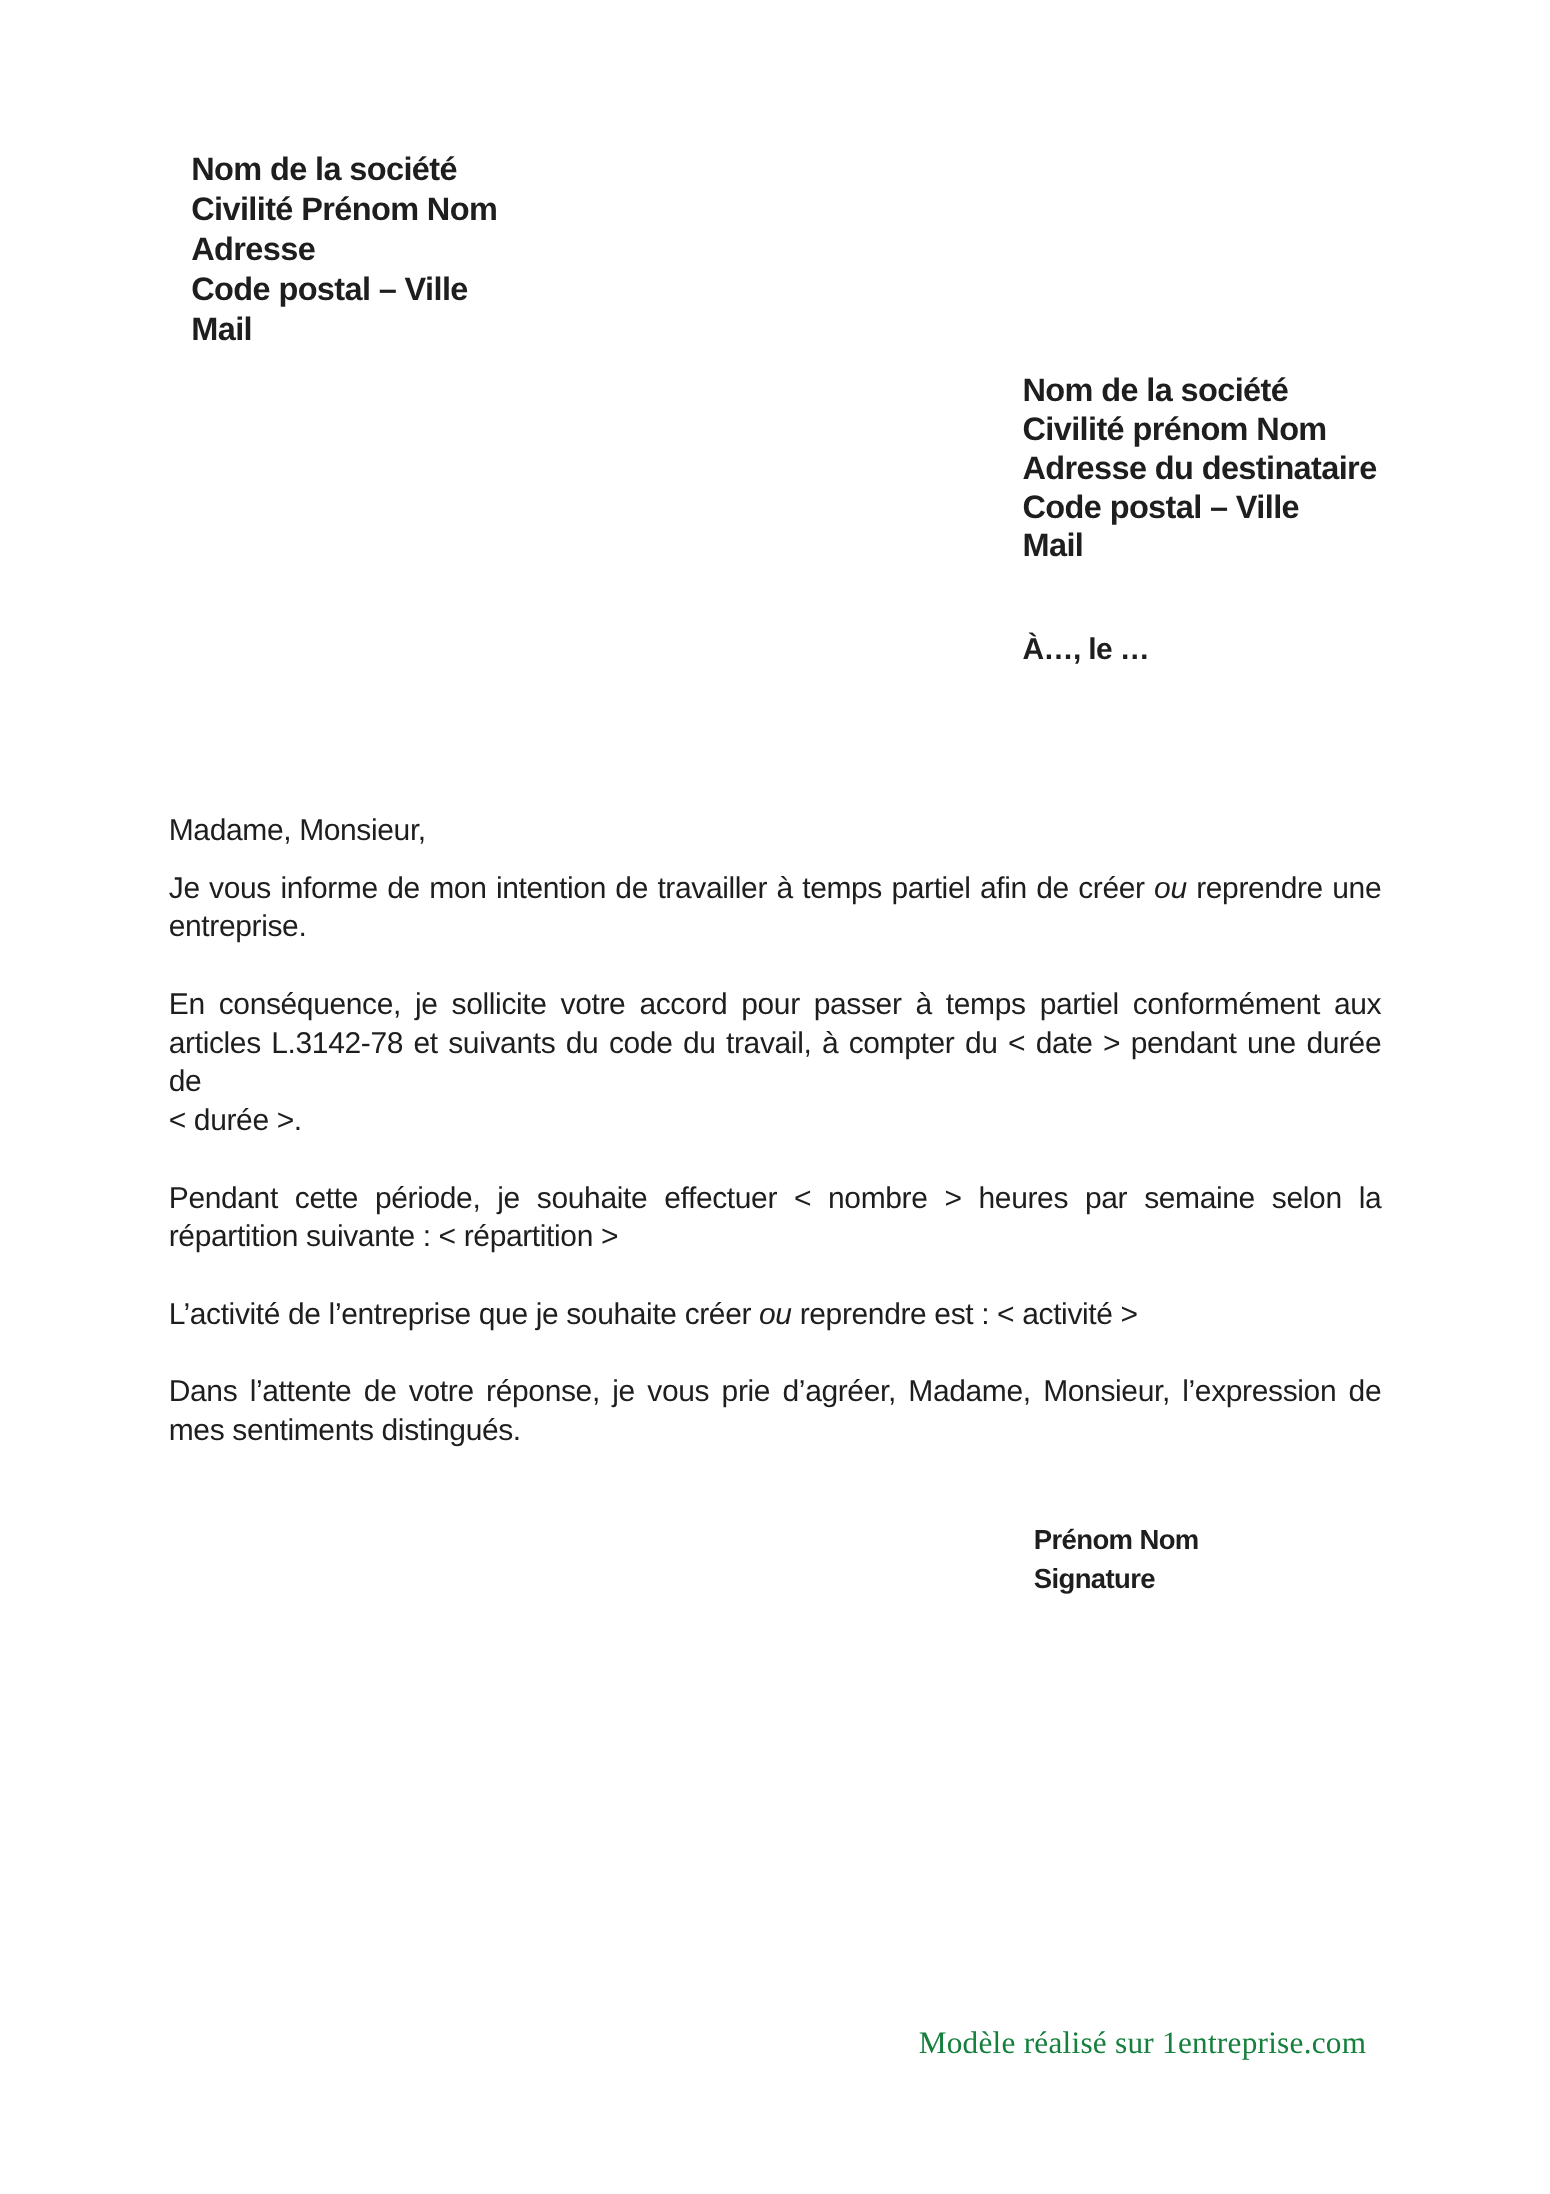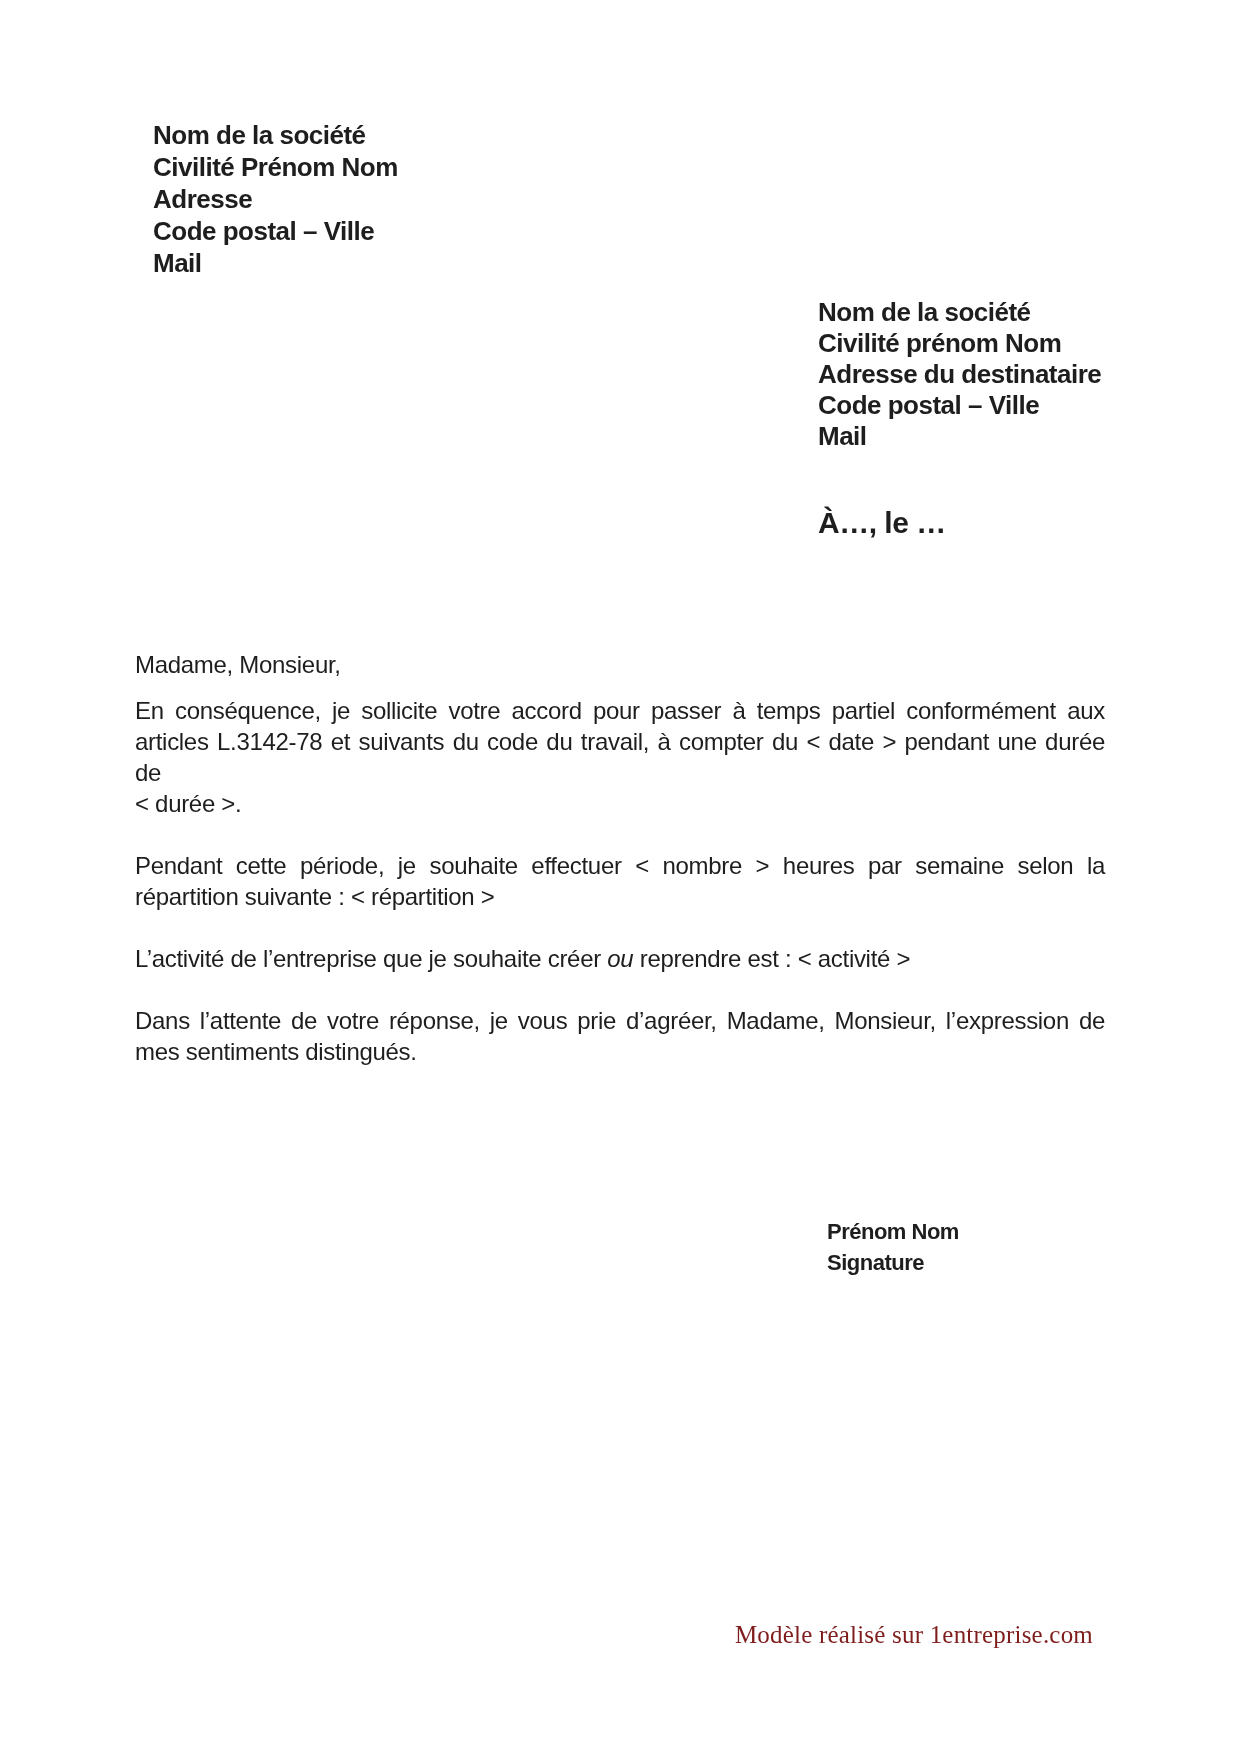"À…, le …" .date-line { font-size: 30px -> 24px }
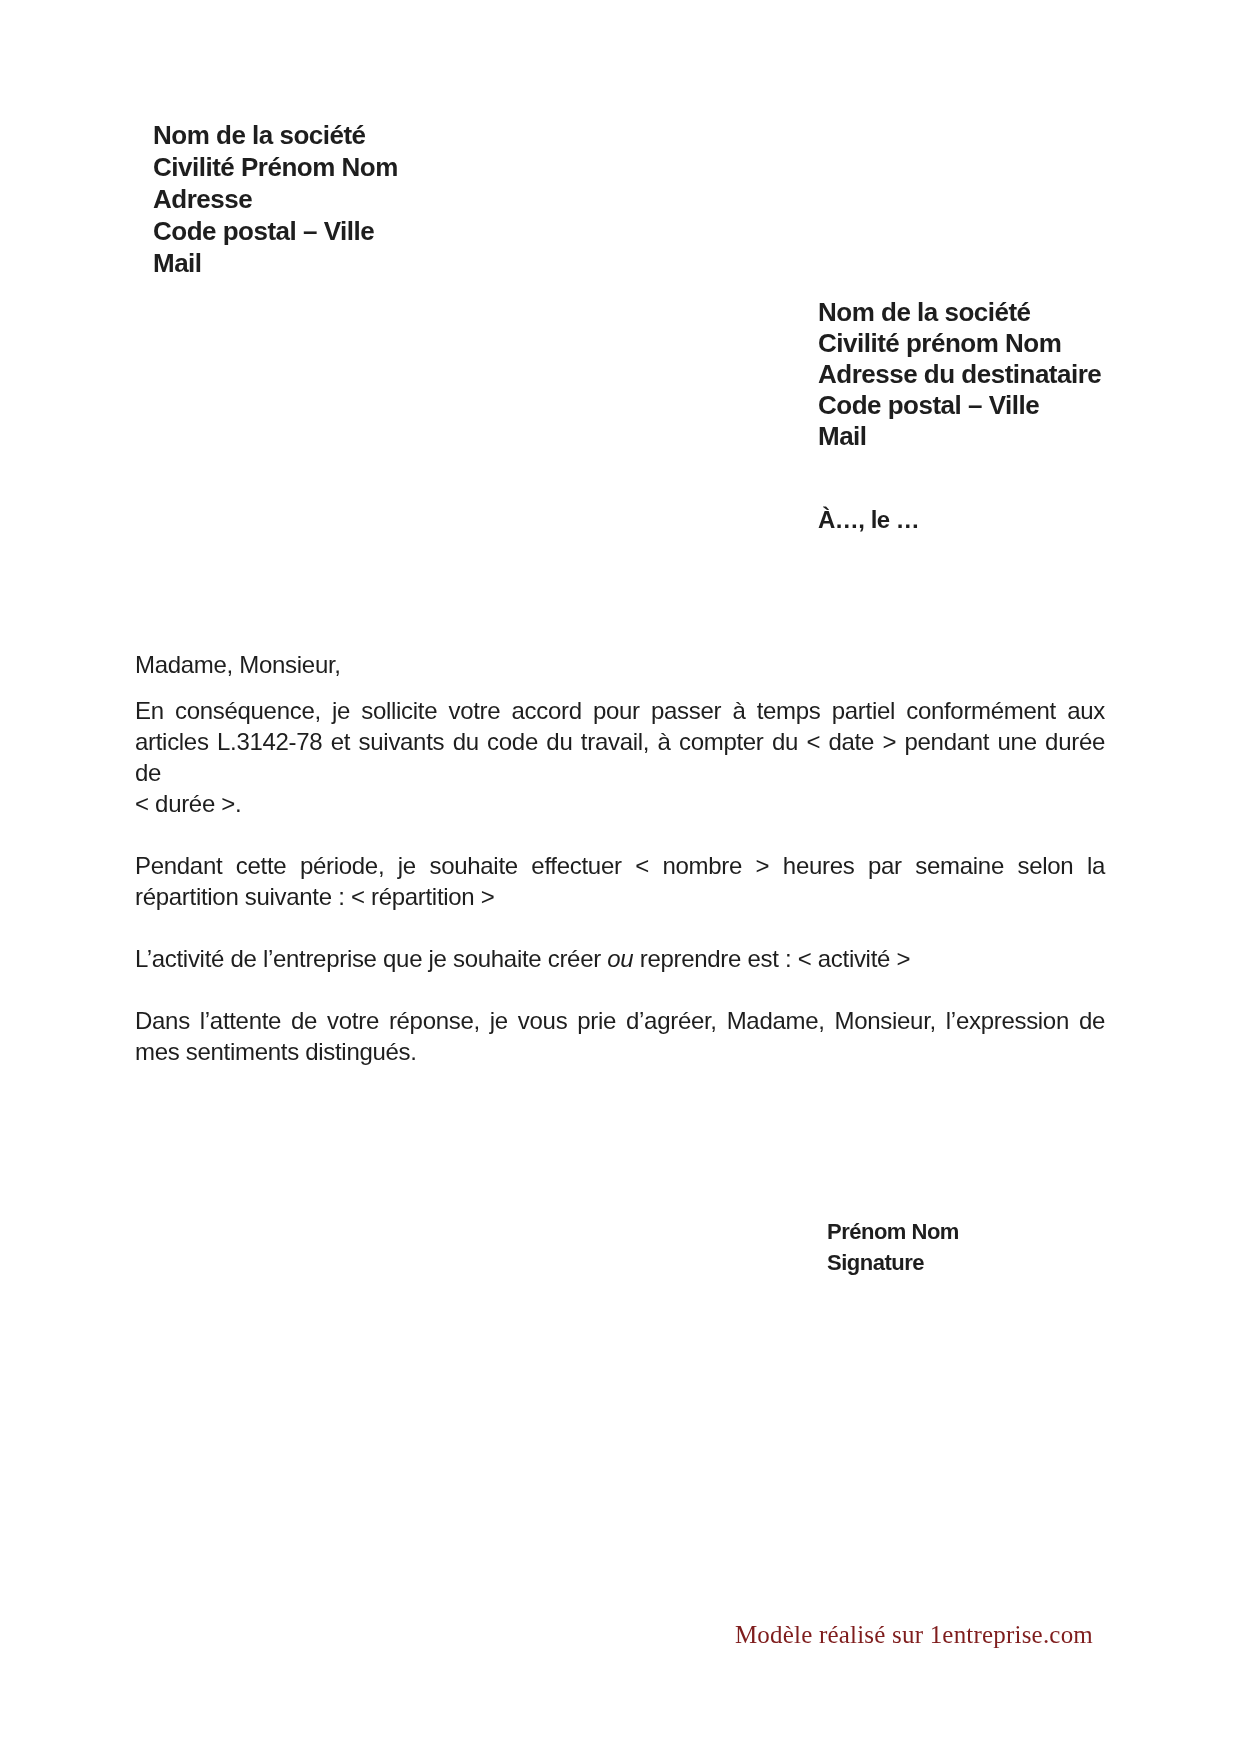"Je vous informe de mon" div.para { html: none -> <div> <div><span>Je vous informe de mon intention de travailler à temps partiel afin de créer </span><span>ou</span><span> reprendre une</span></div> <div><span>entreprise.</span></div> </div> }
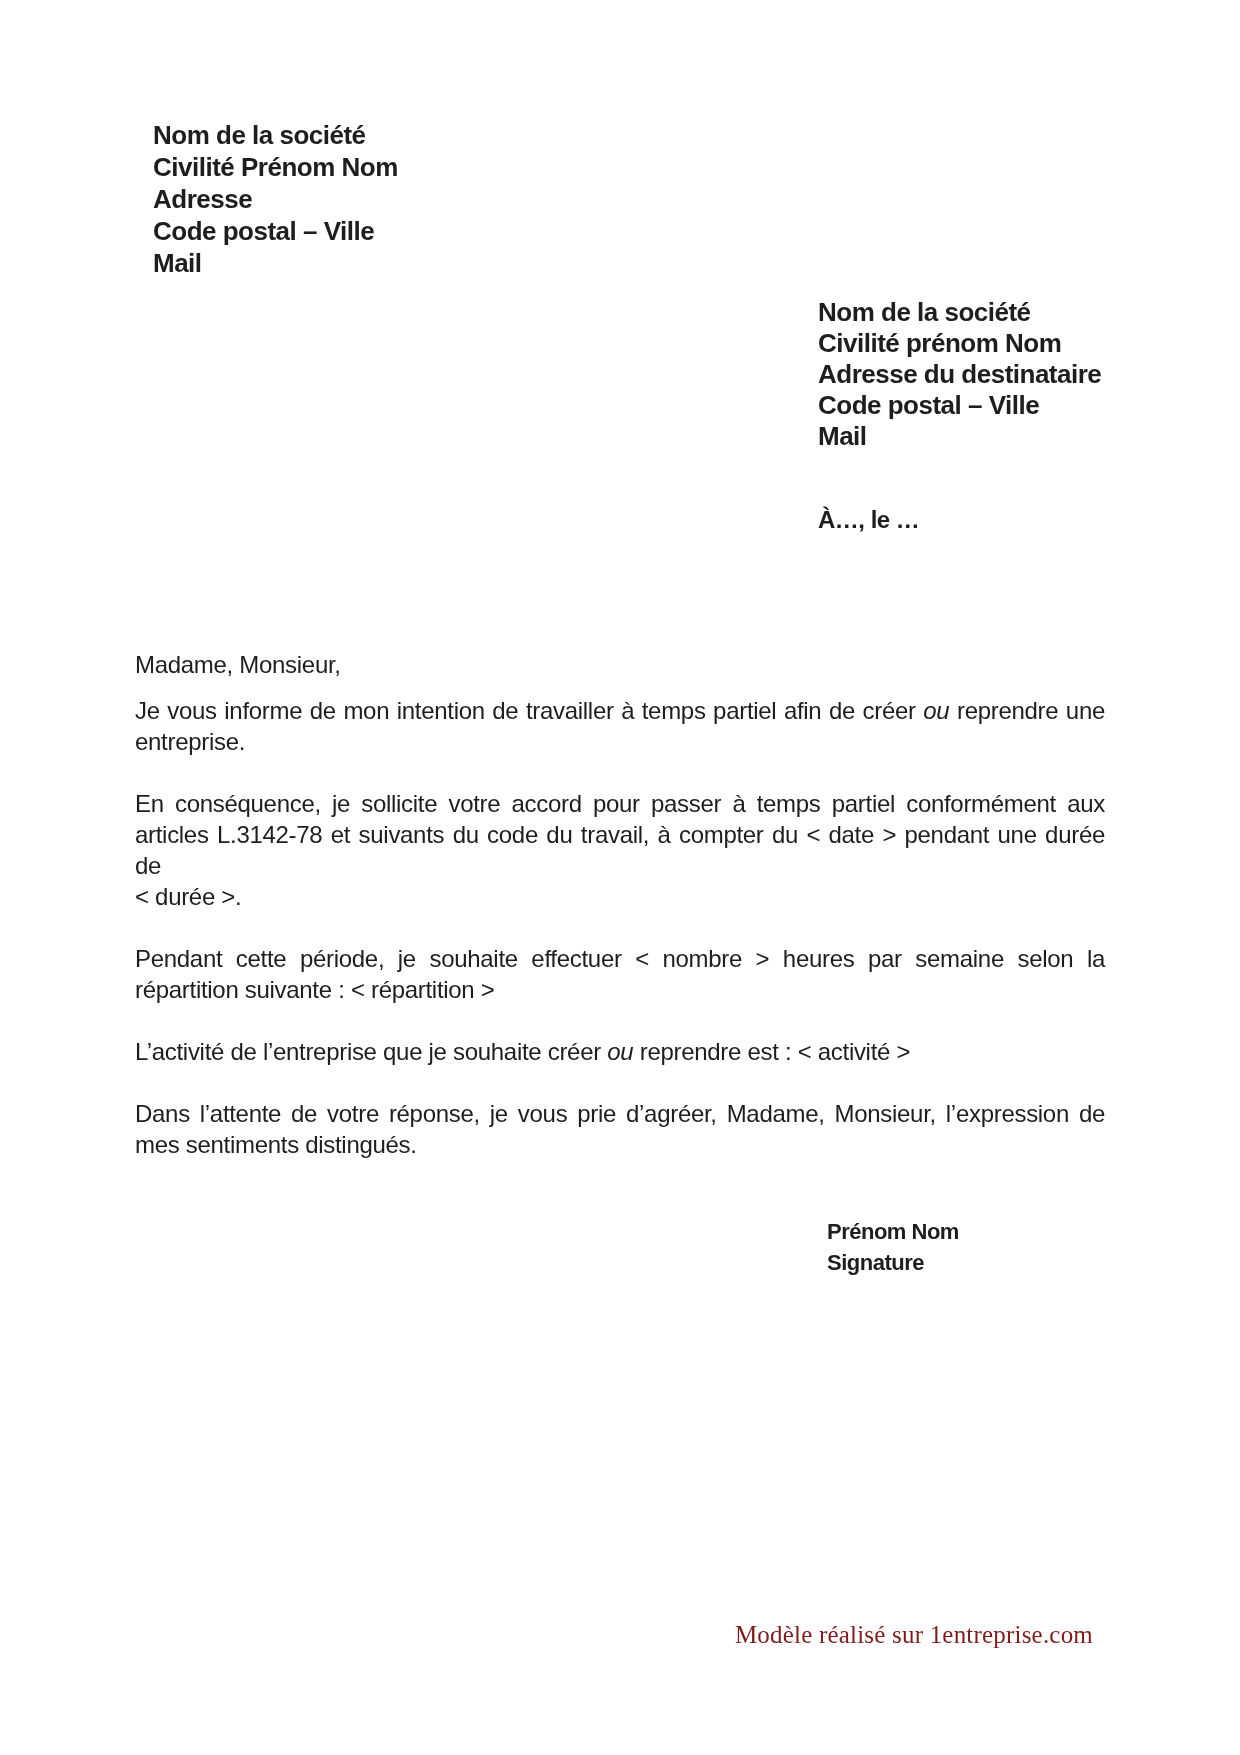"Modèle réalisé sur 1entreprise.com" .page-footer { color: #7f1d1d -> #15803d }
